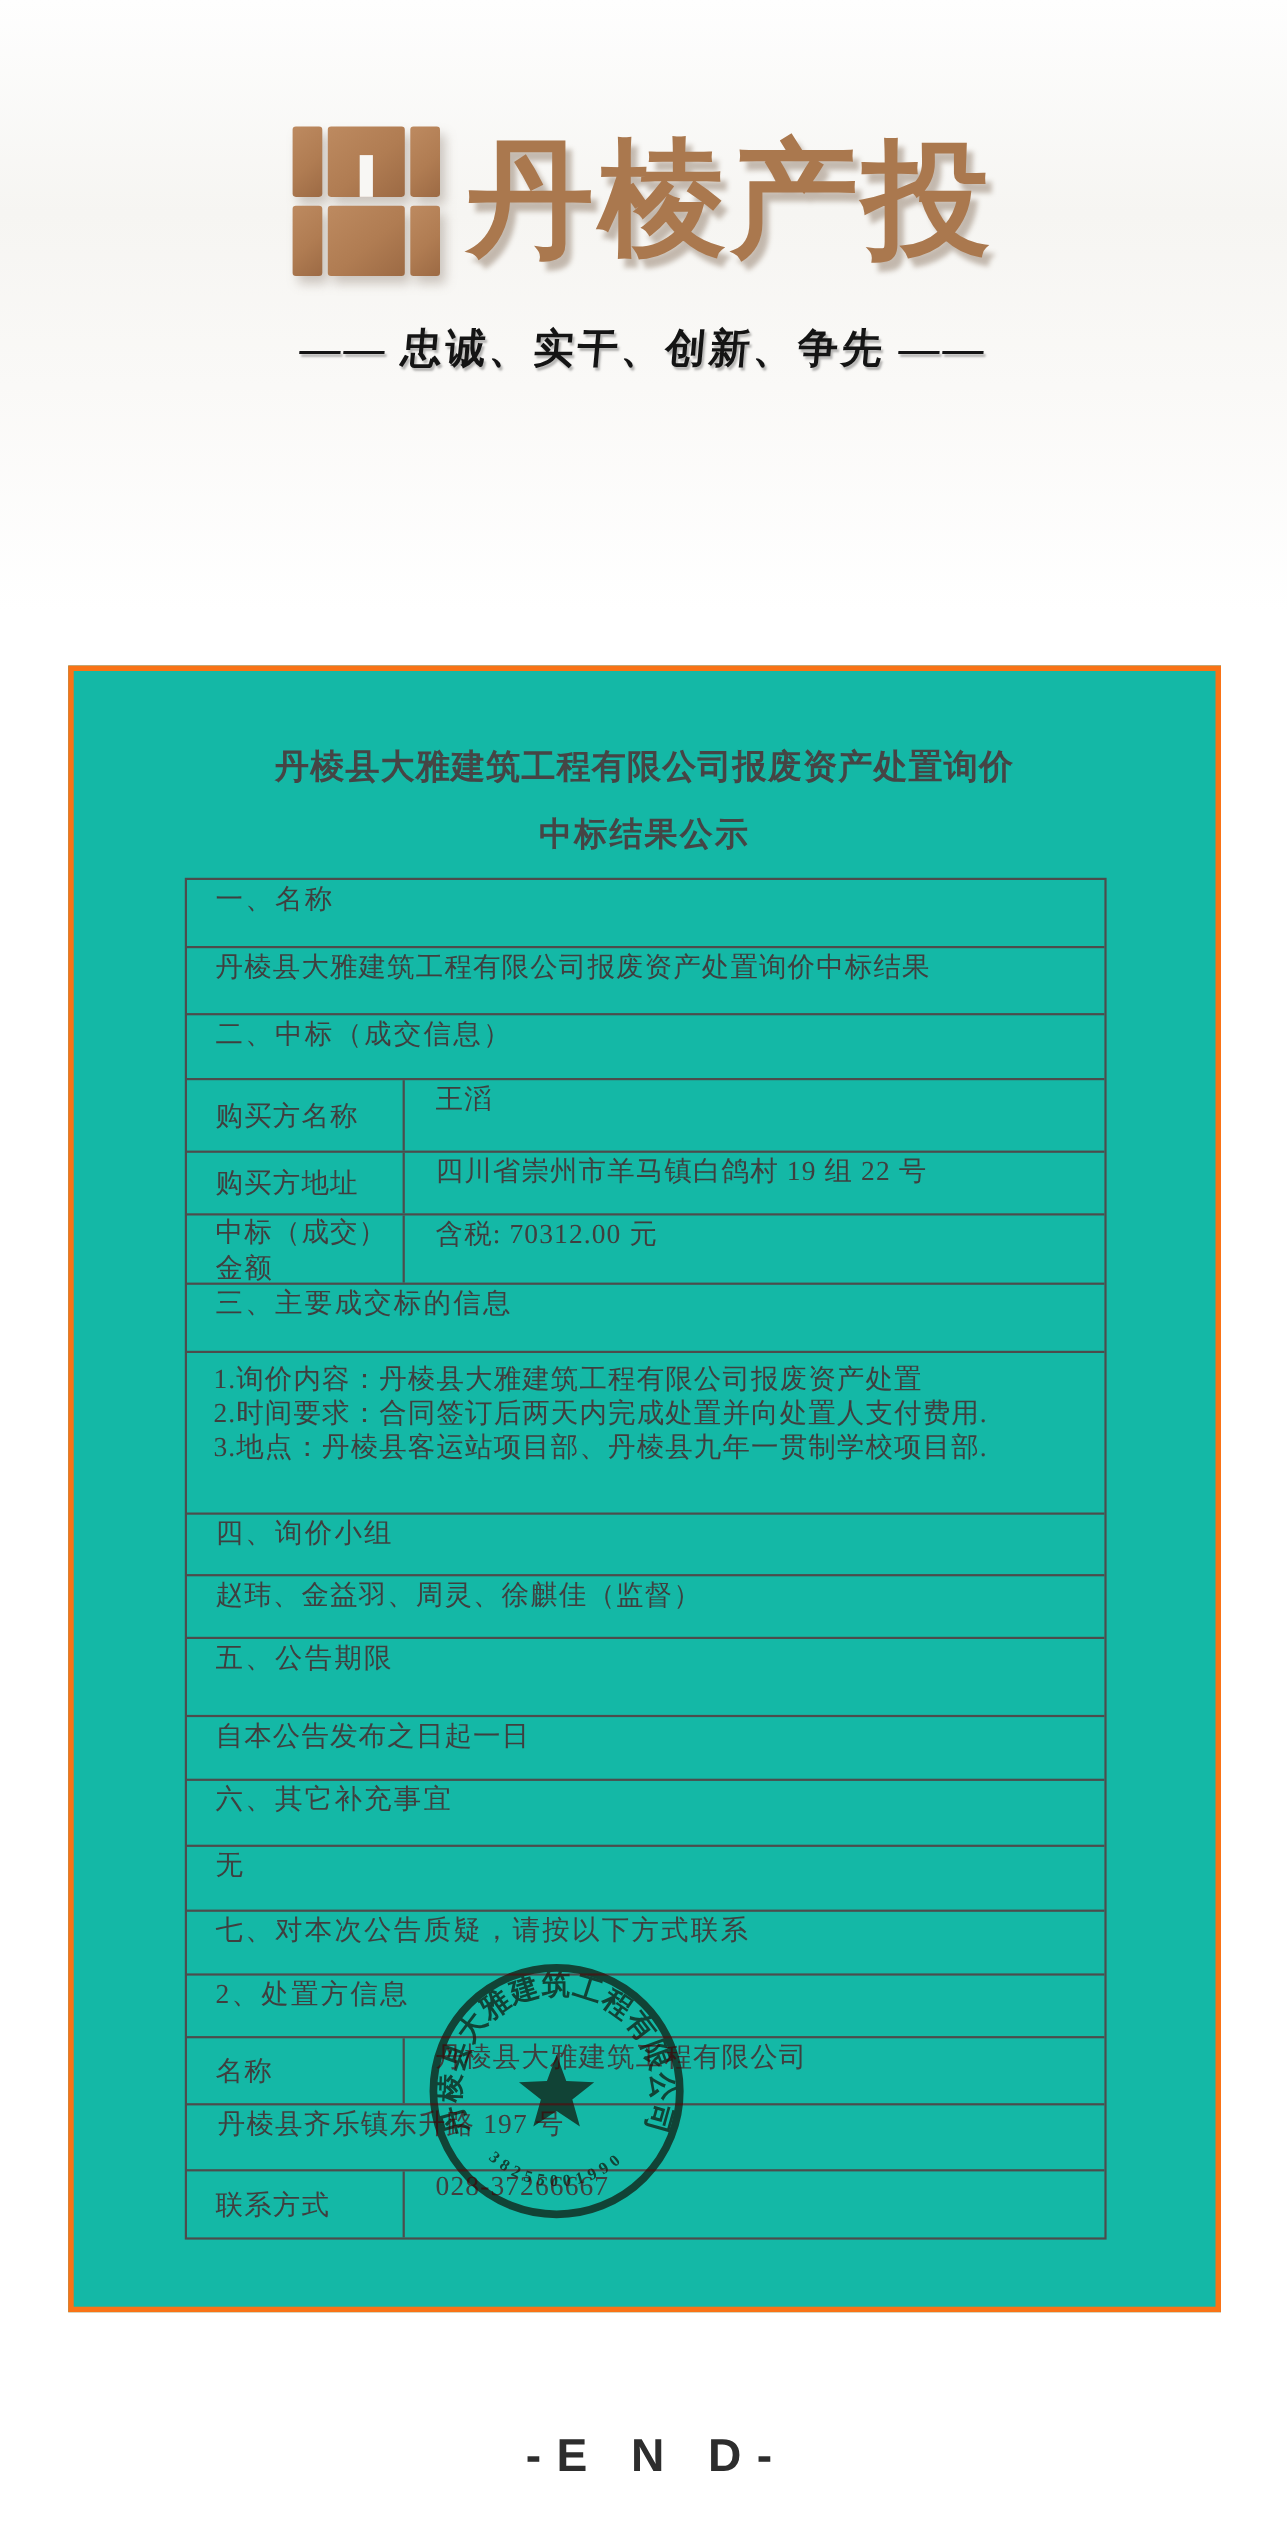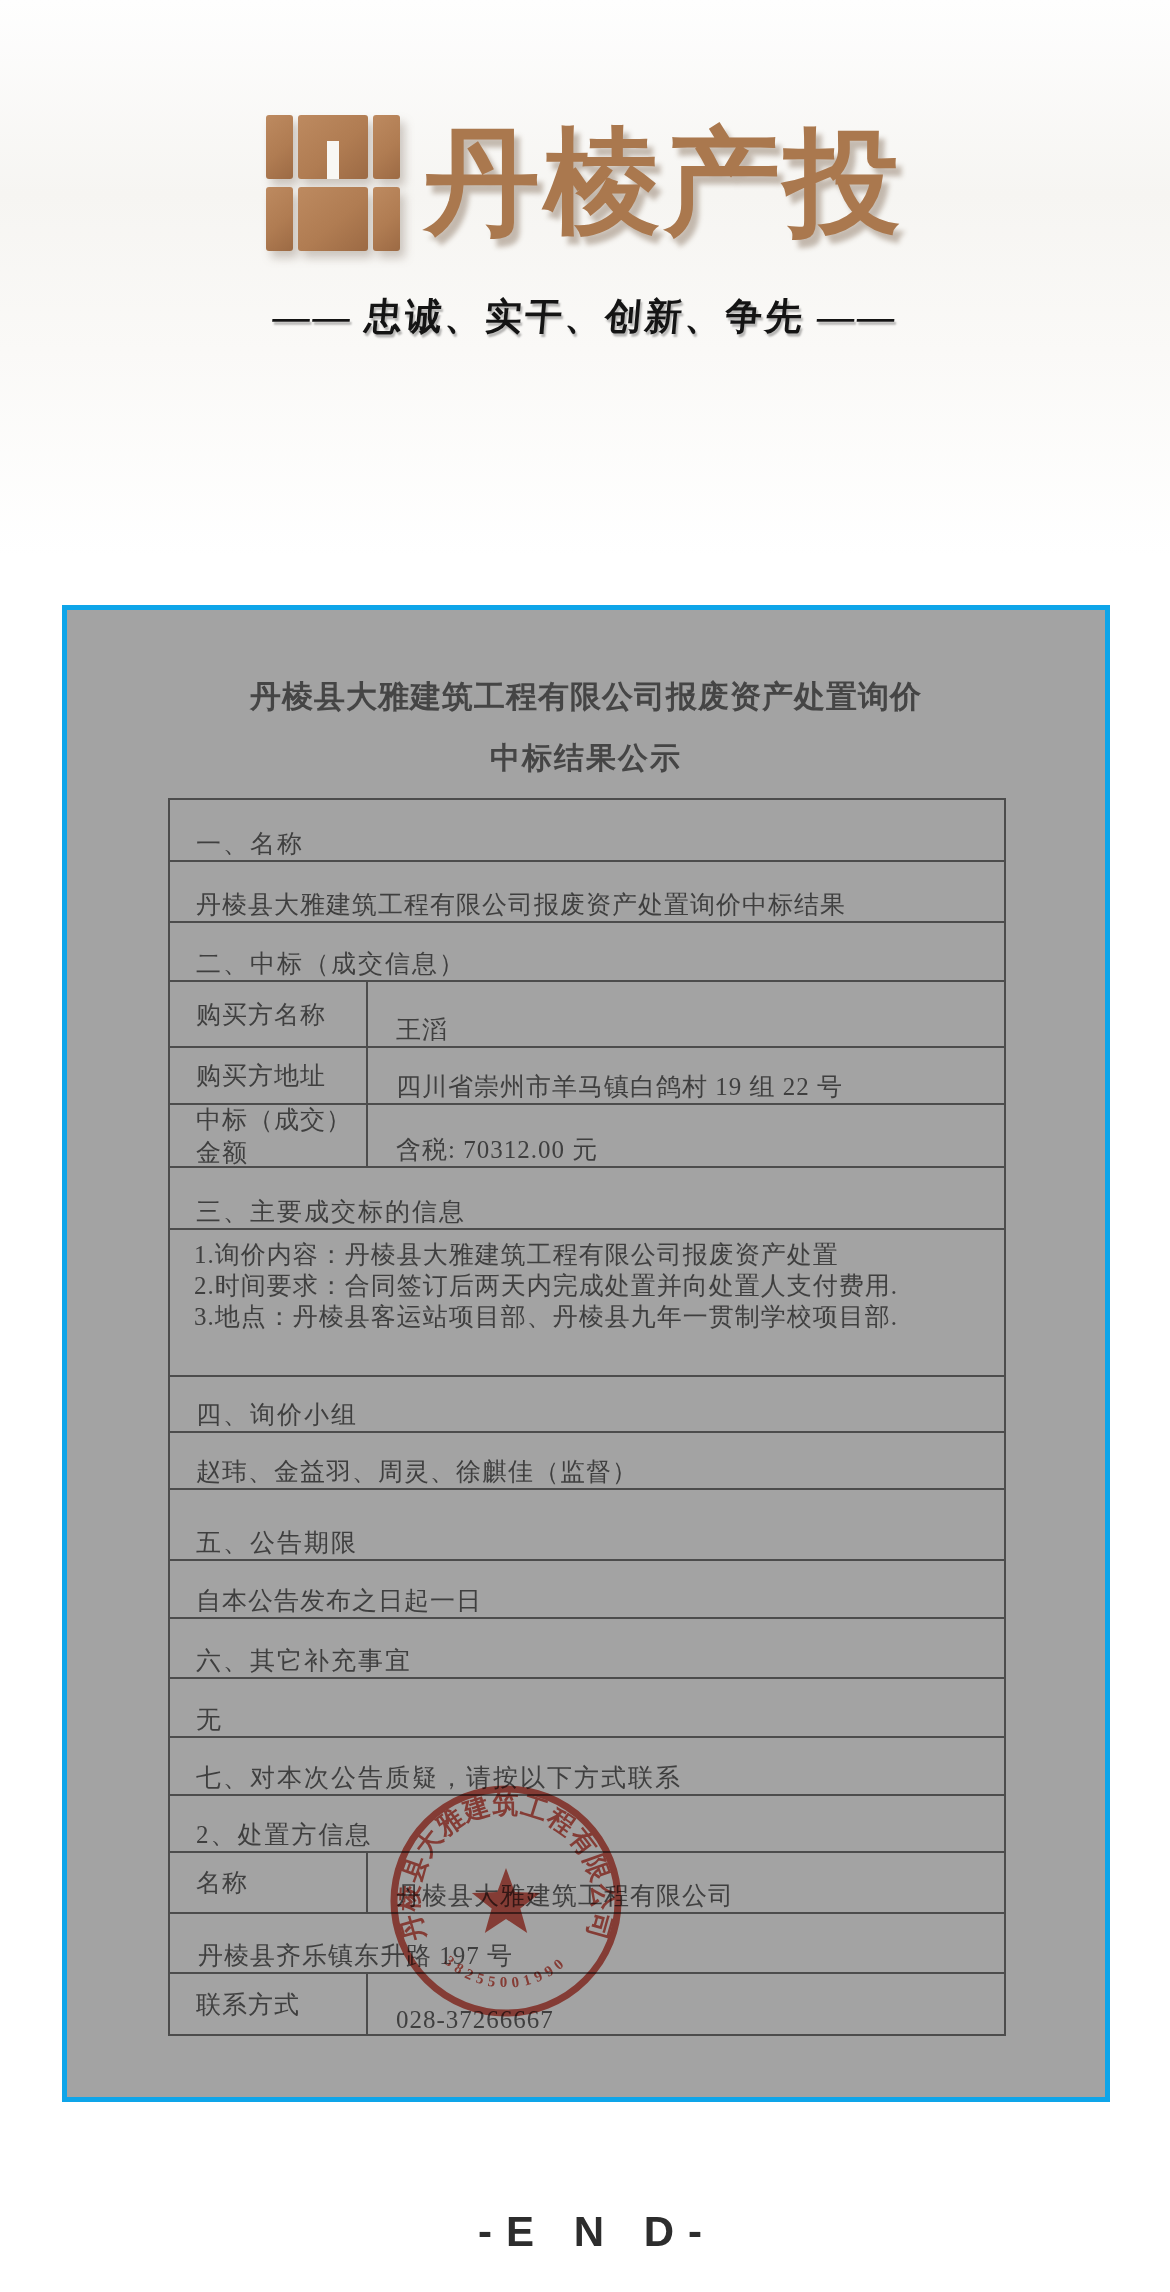"丹棱县大雅建筑工程有限公司报废资产处置询价" .doc-card { background: #a3a3a3 -> #14b8a6; border: 5px solid #0ea5e9 -> 5px solid #f97316 }
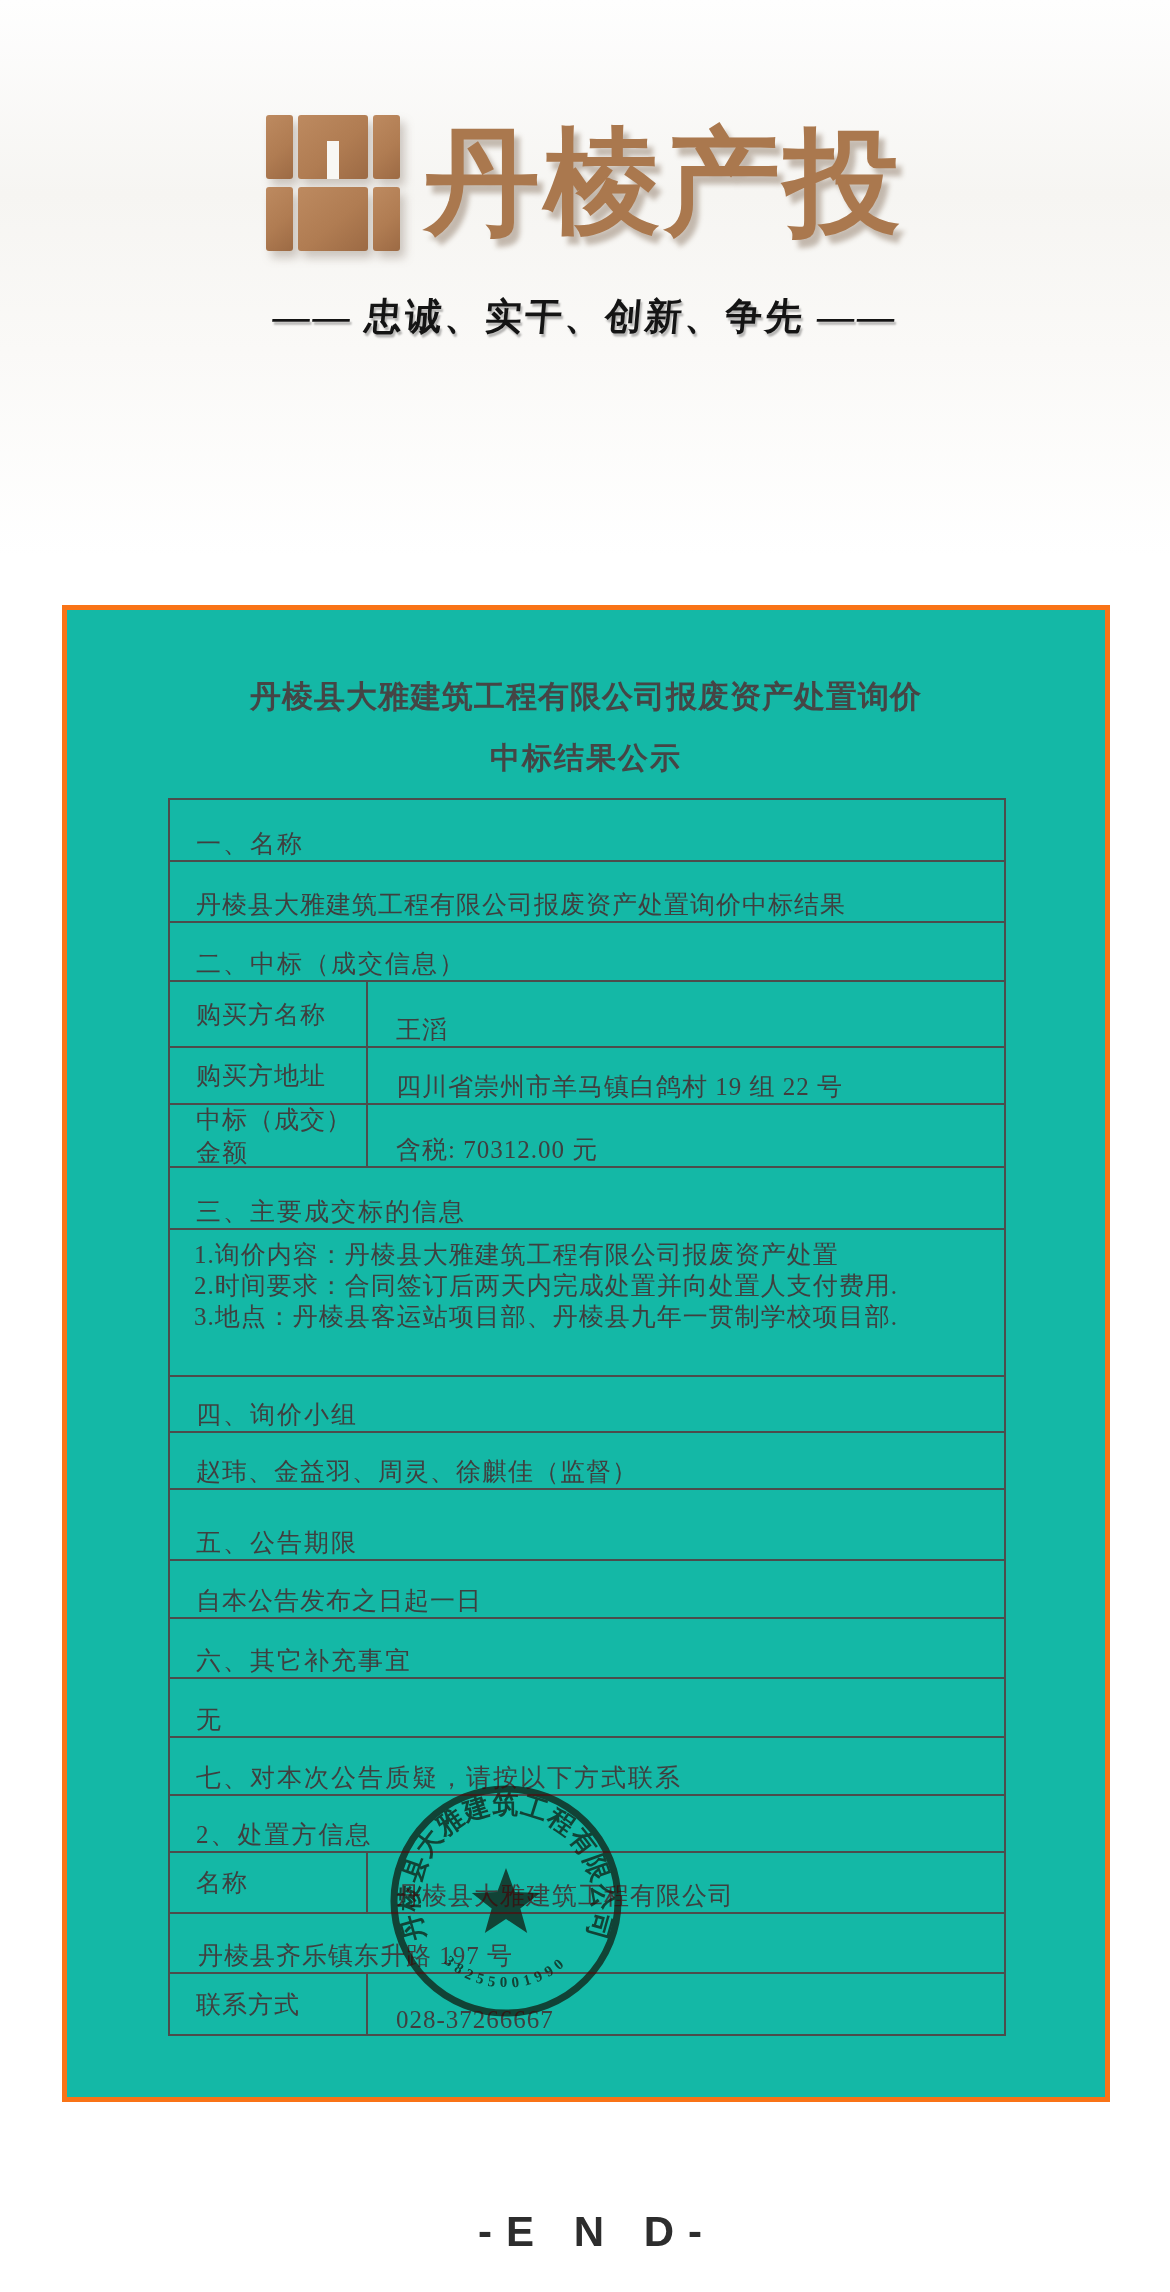"一、名称" .trow { align-items: flex-end -> flex-start }
